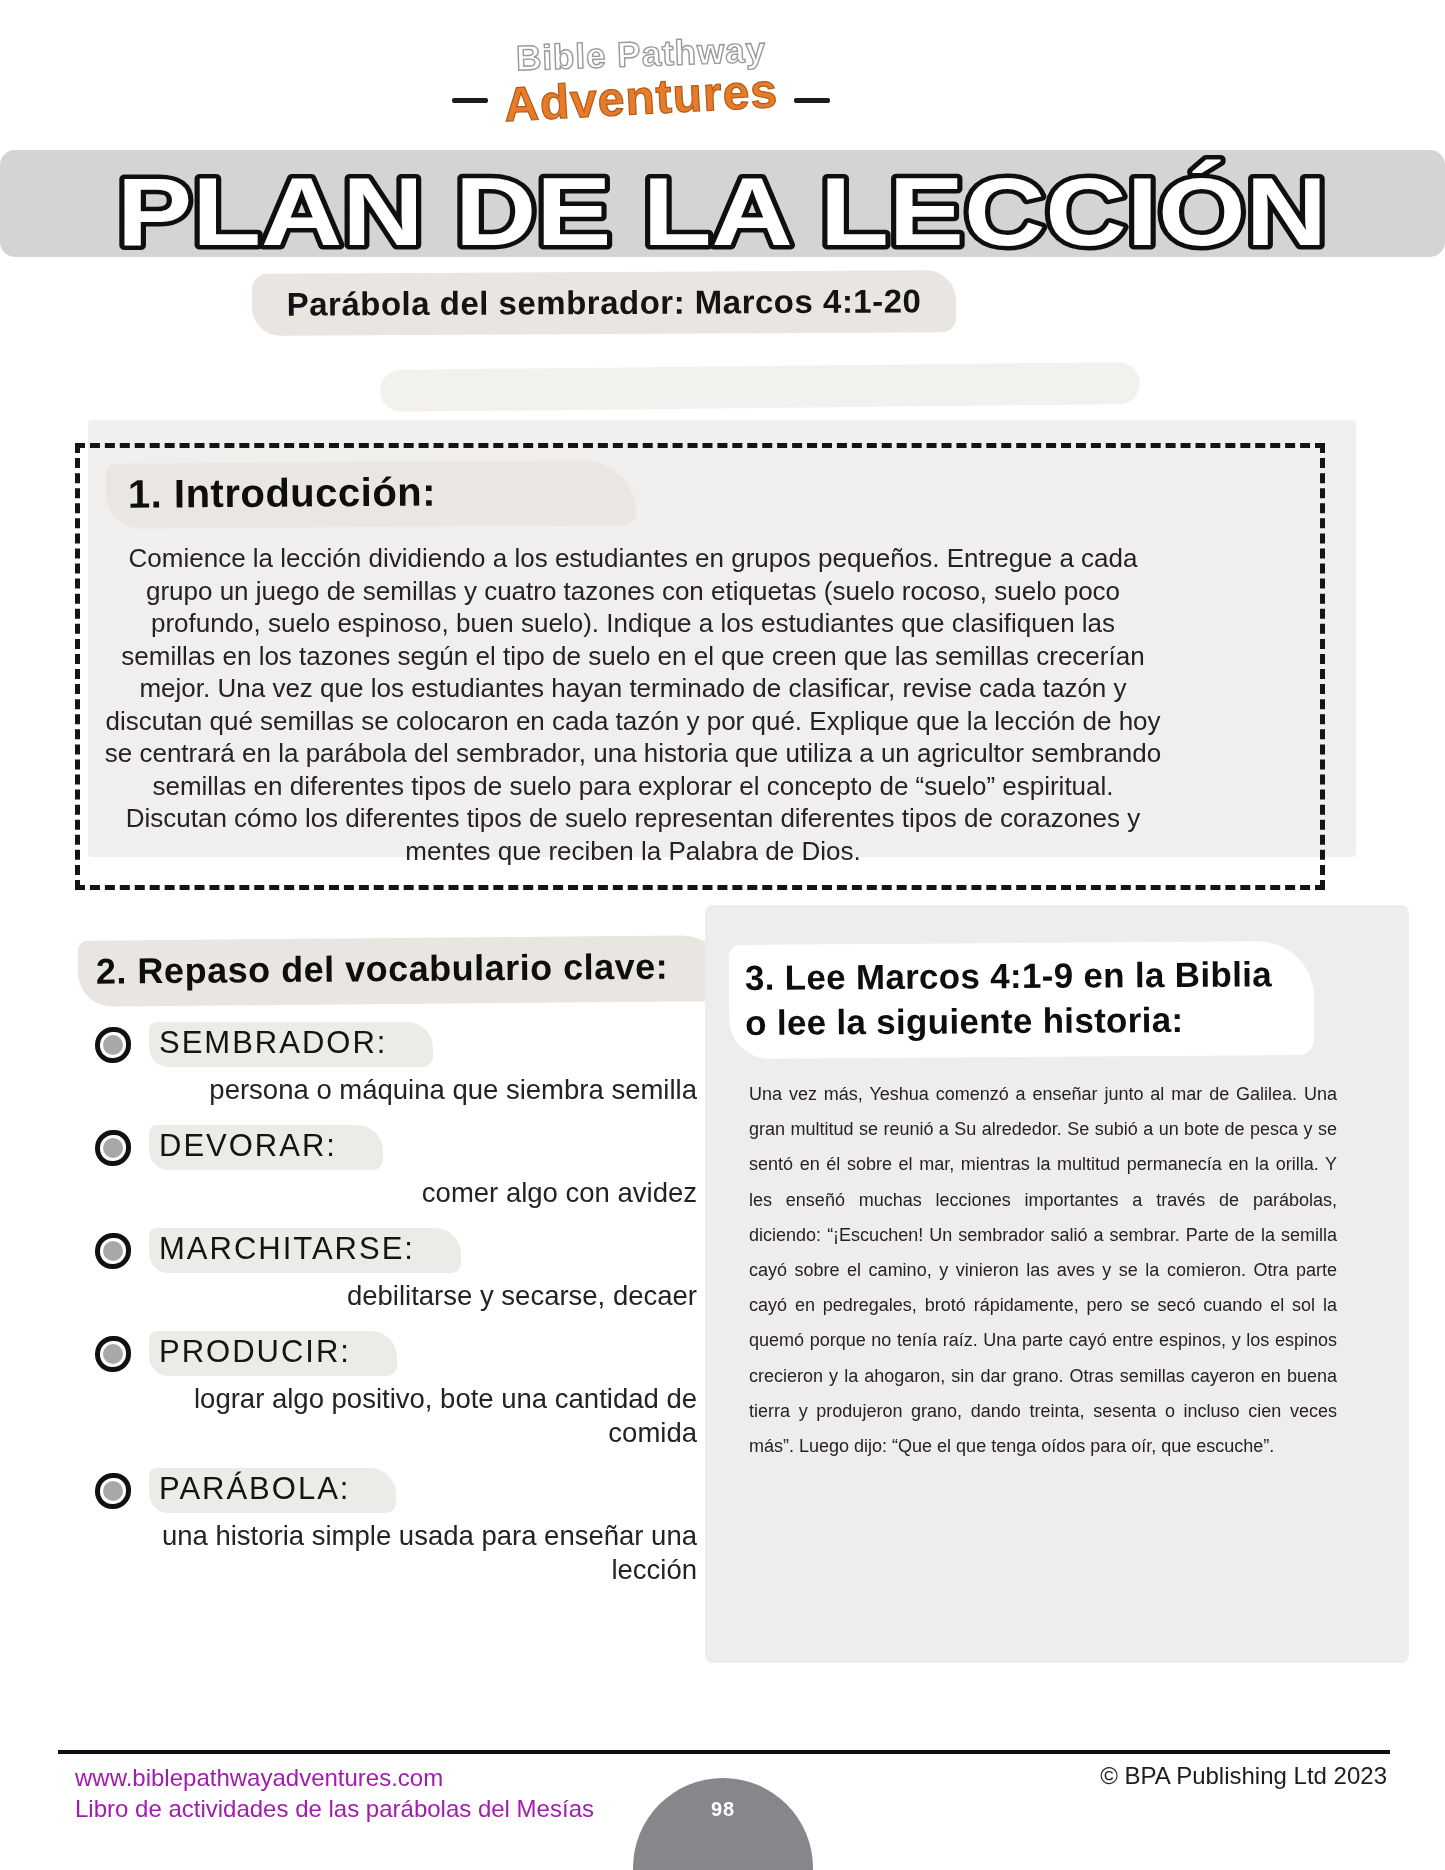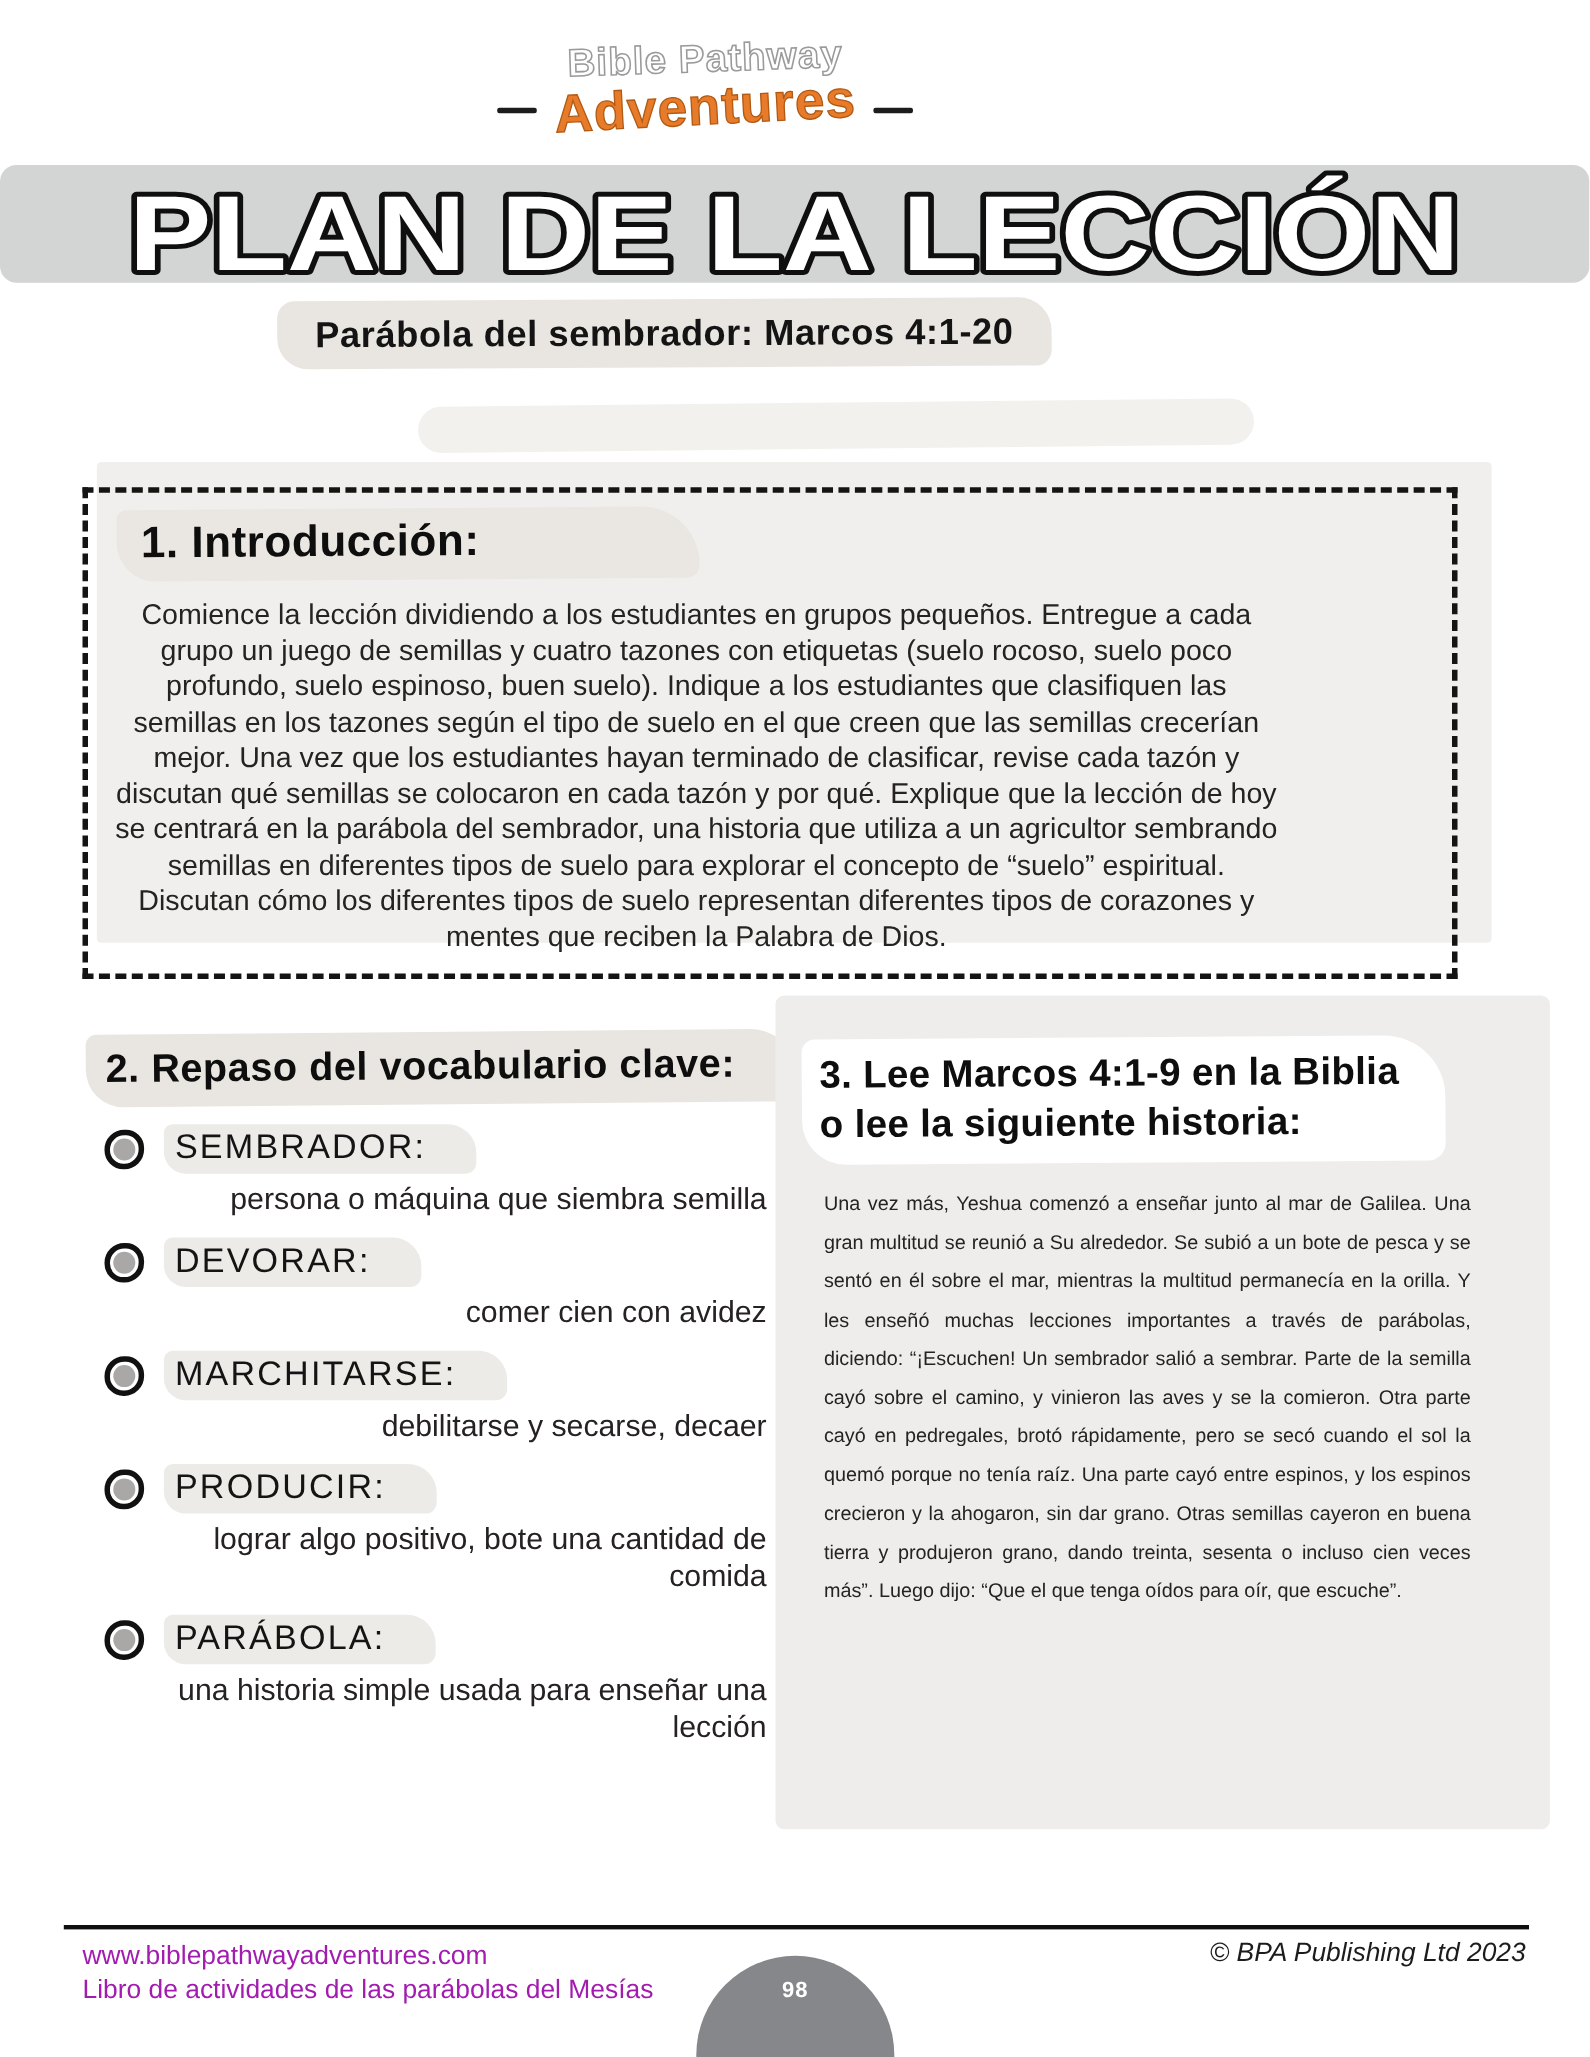"comer cien con avidez" div.vocab-def { text: cien -> algo }
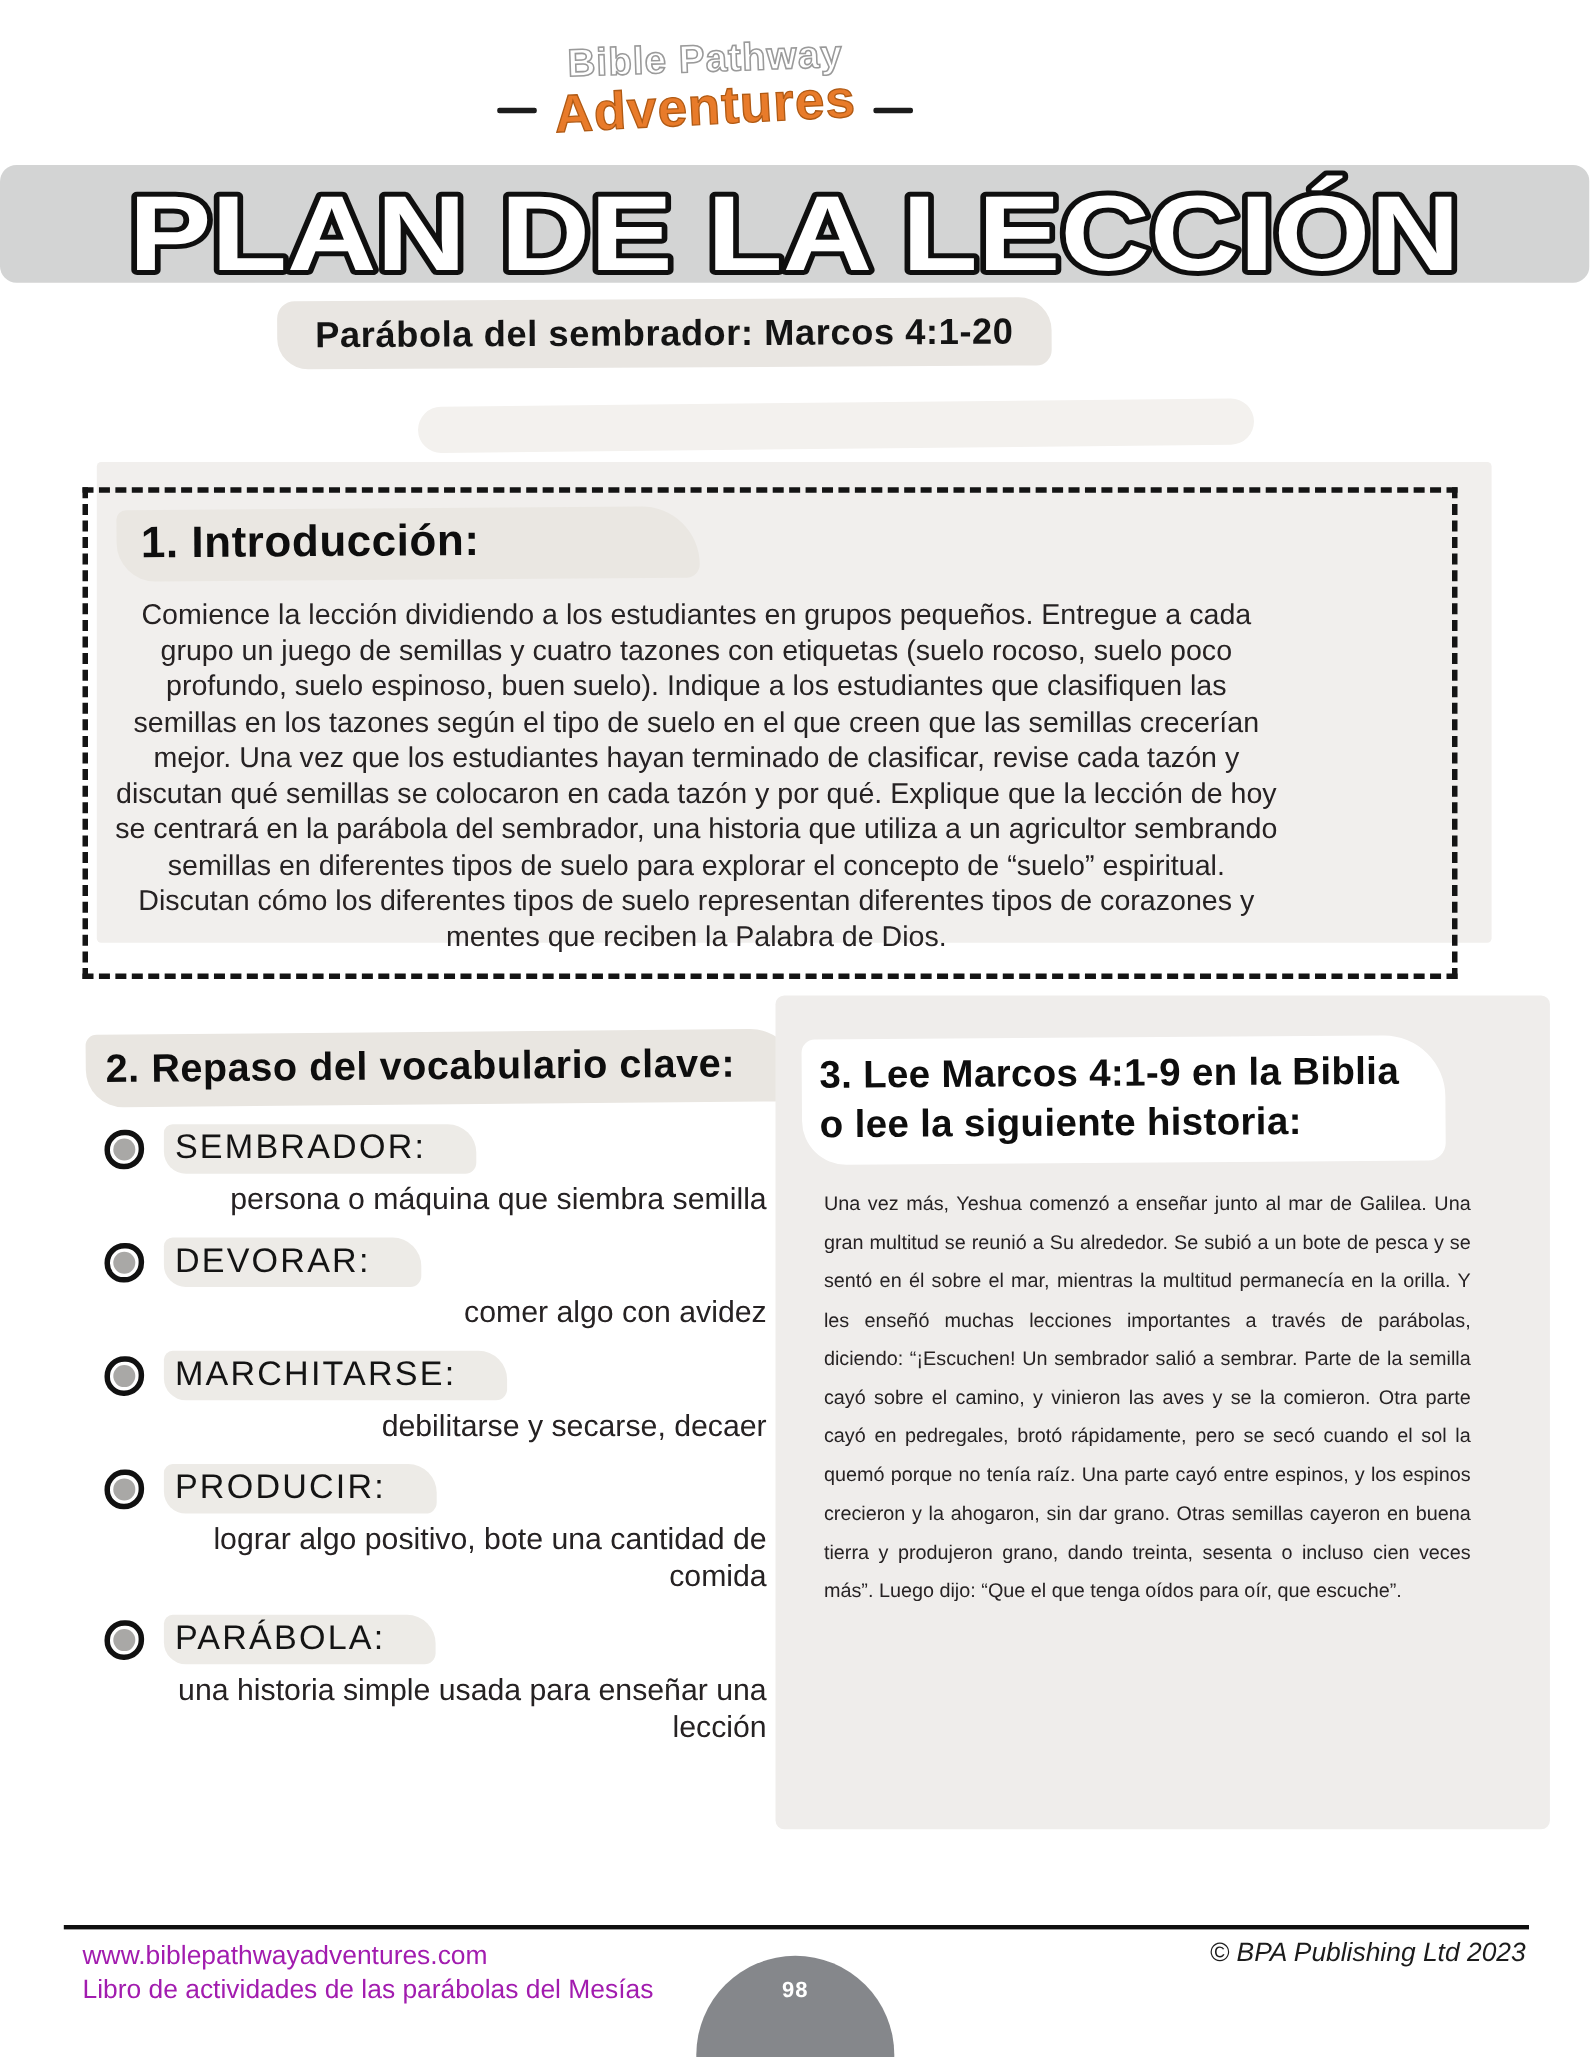"© BPA Publishing Ltd 2023" .footer-copyright { font-style: italic -> none }
